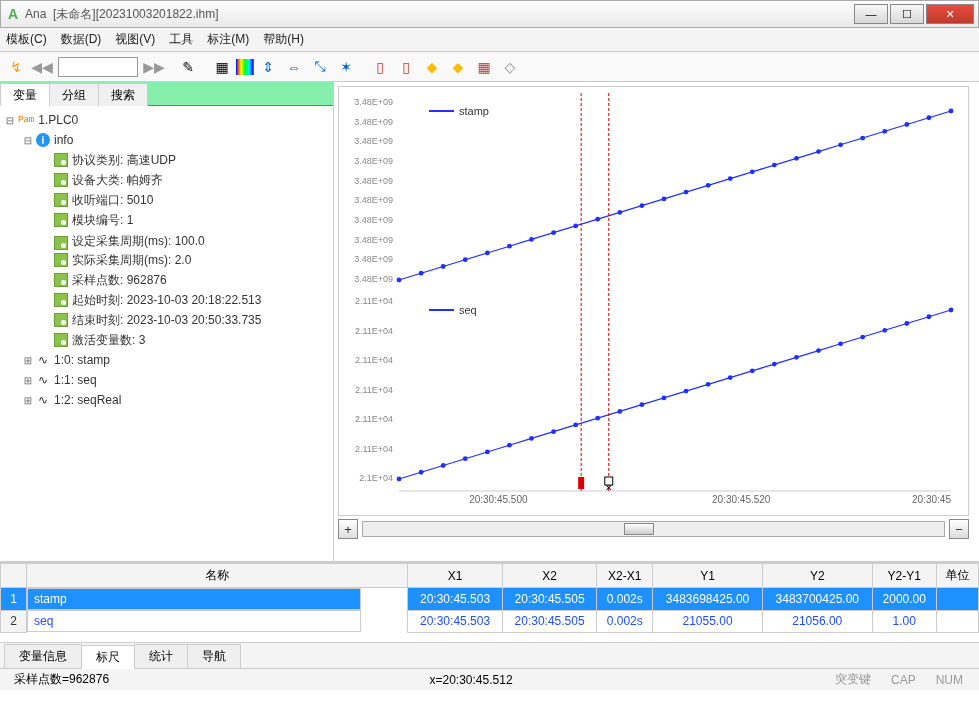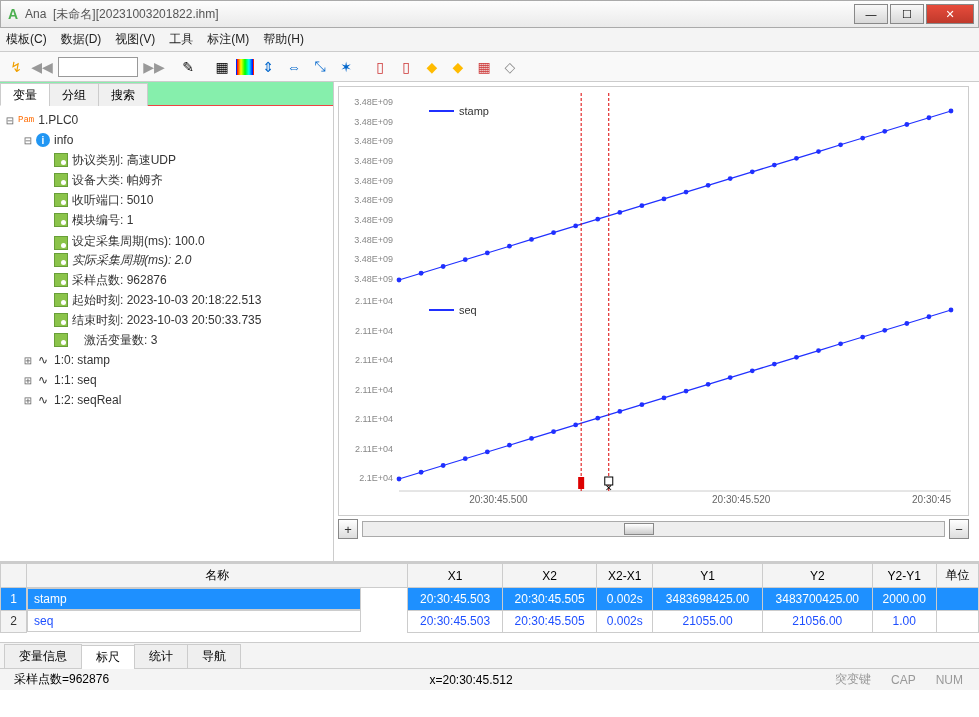"实际采集周期(ms): 2.0" div.tree-row { font-style: italic -> none }
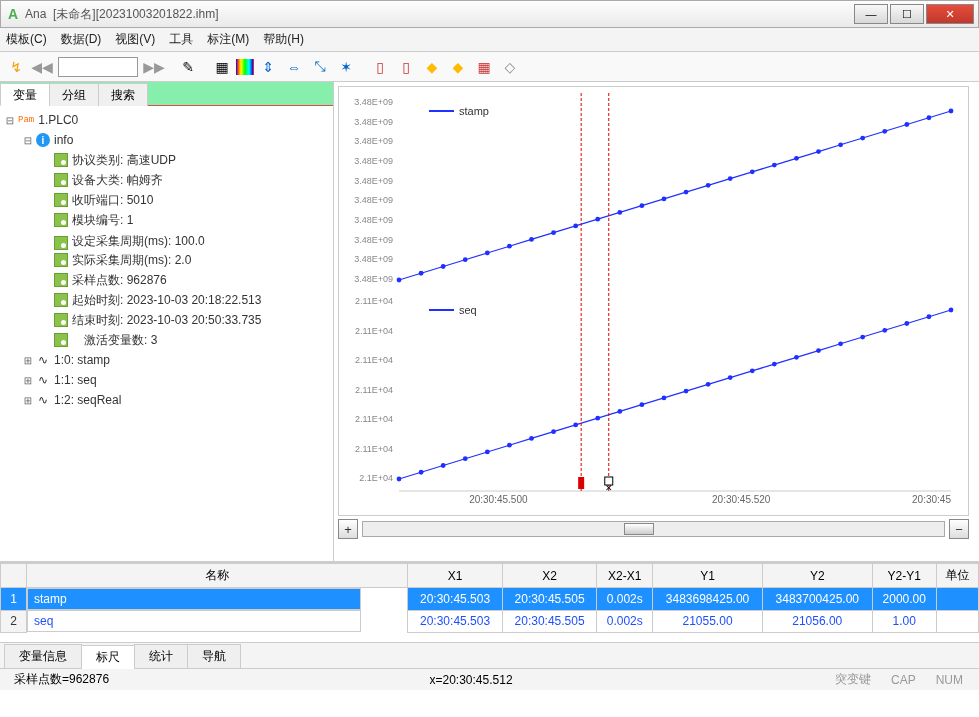"激活变量数: 3" div.tree-row { gap: 12px -> none }
